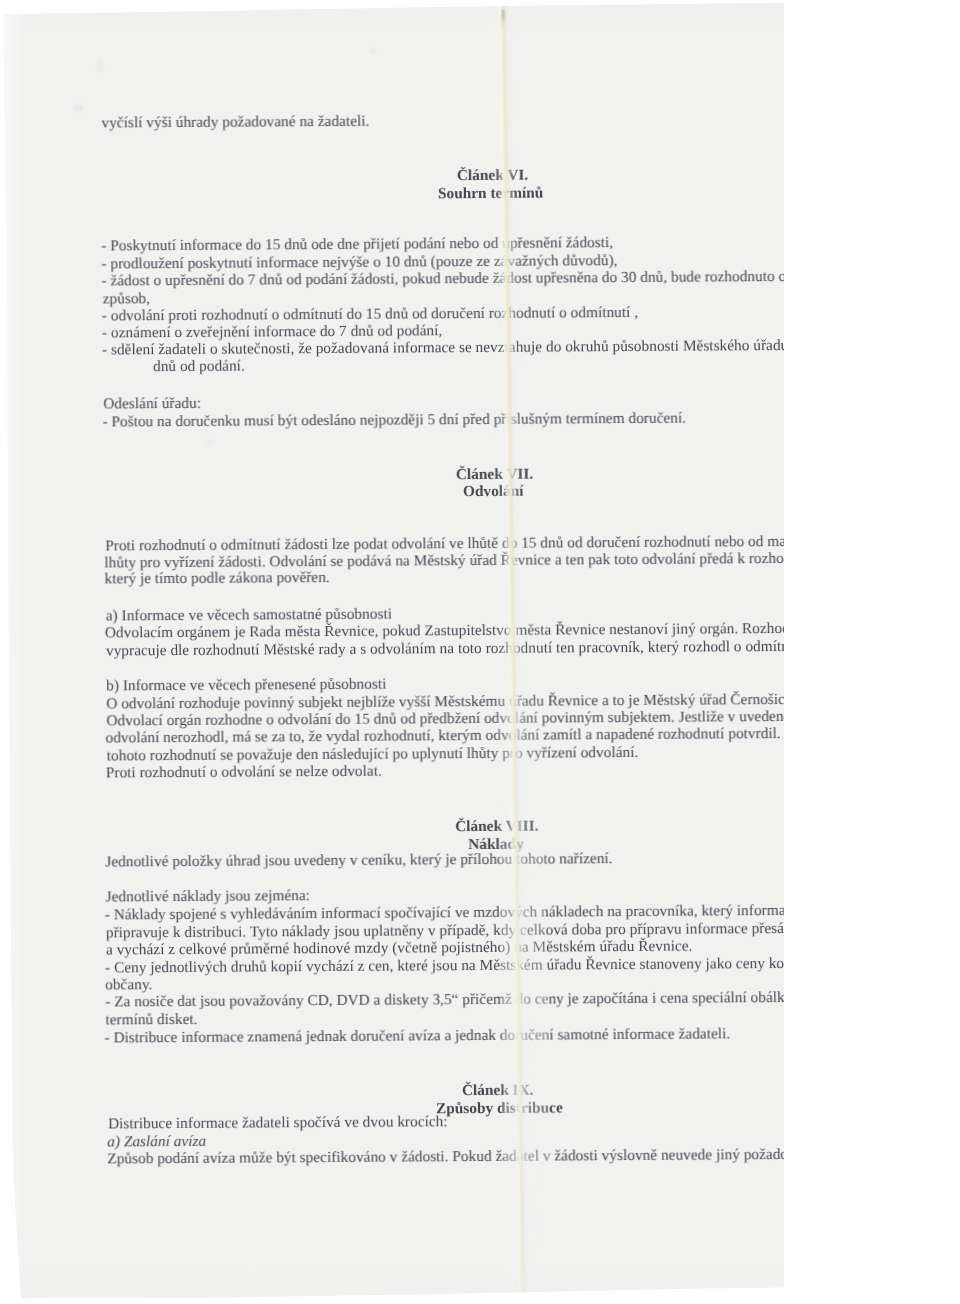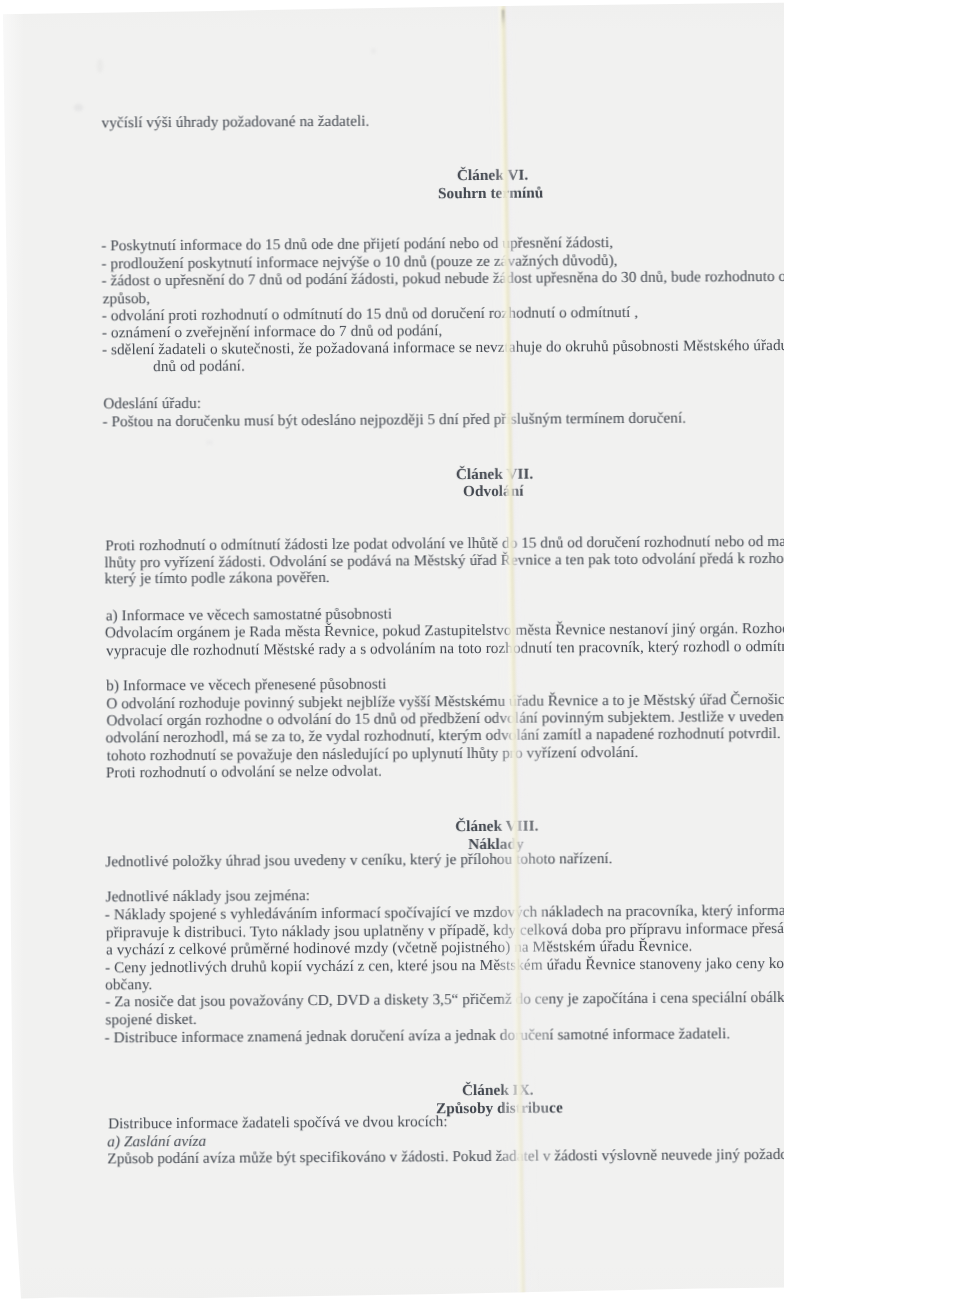"spojené disket." div.ln { text: spojené -> termínů }
